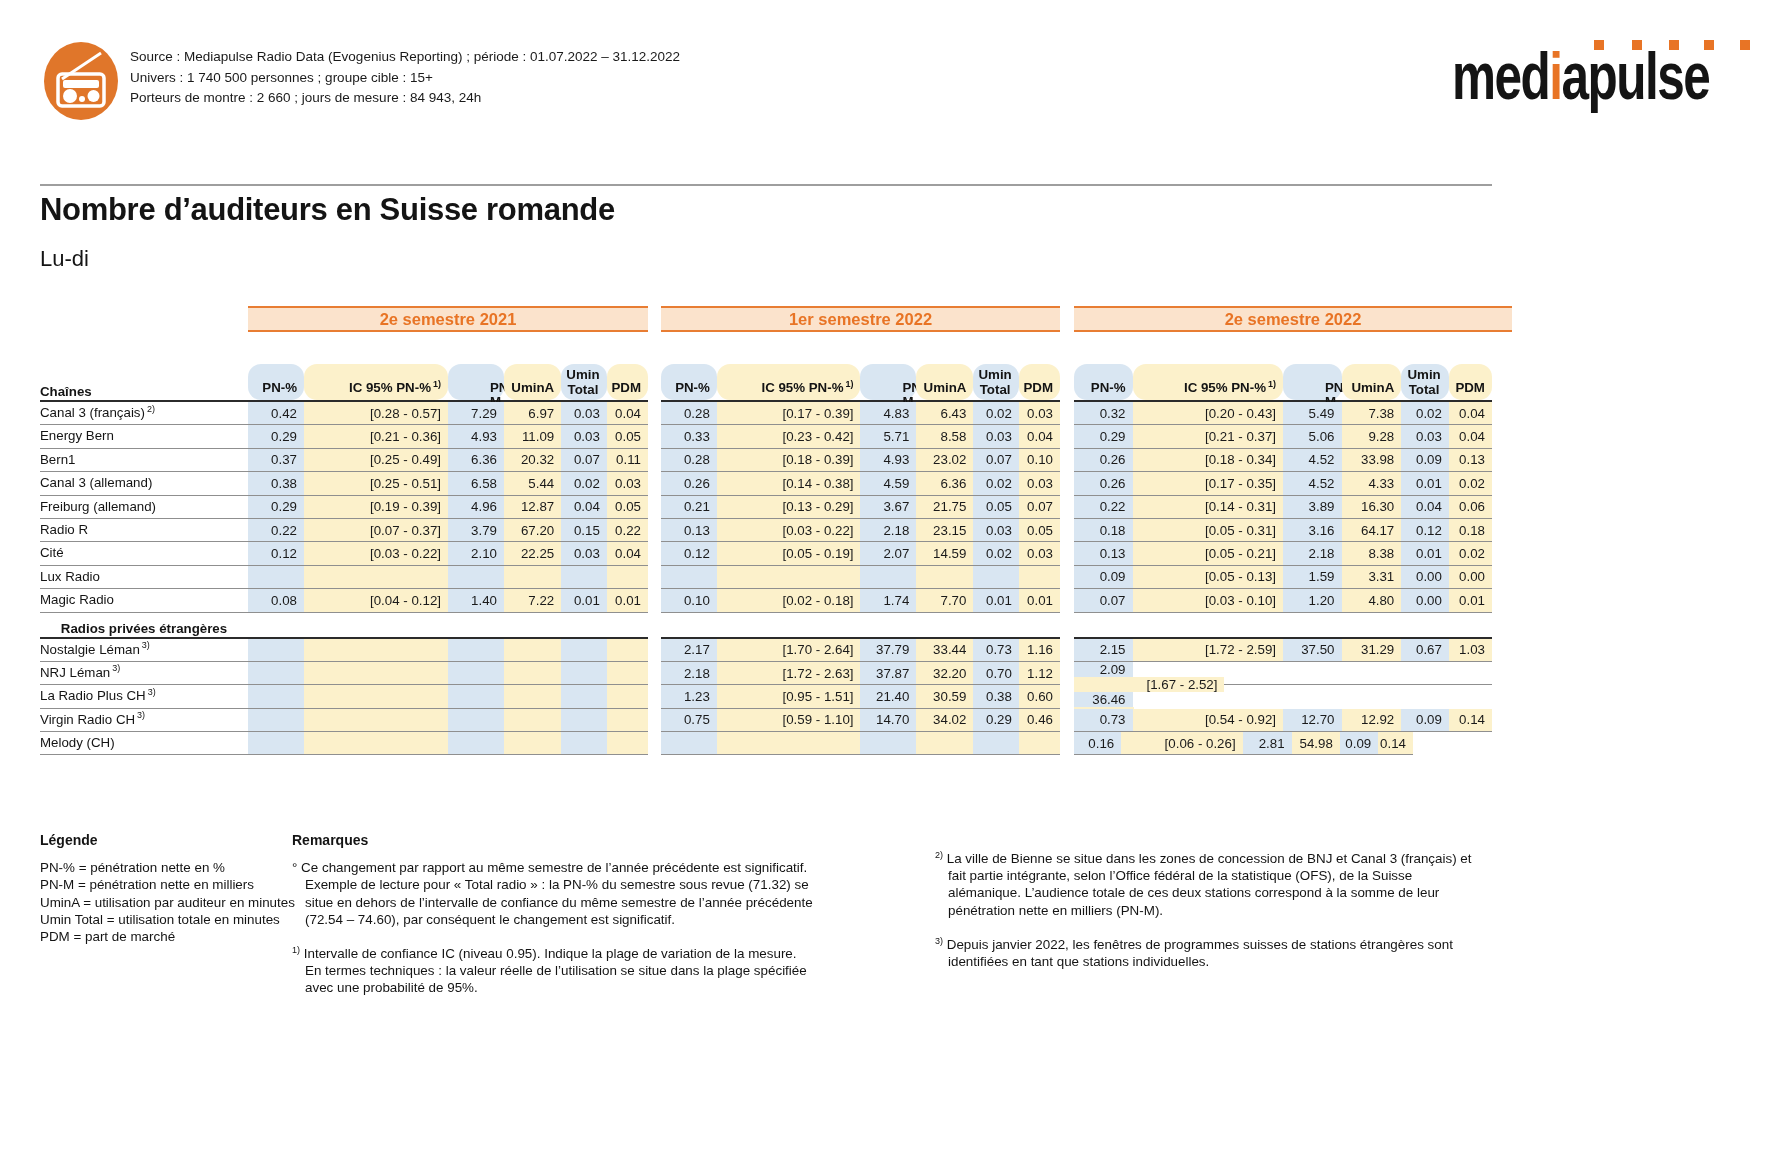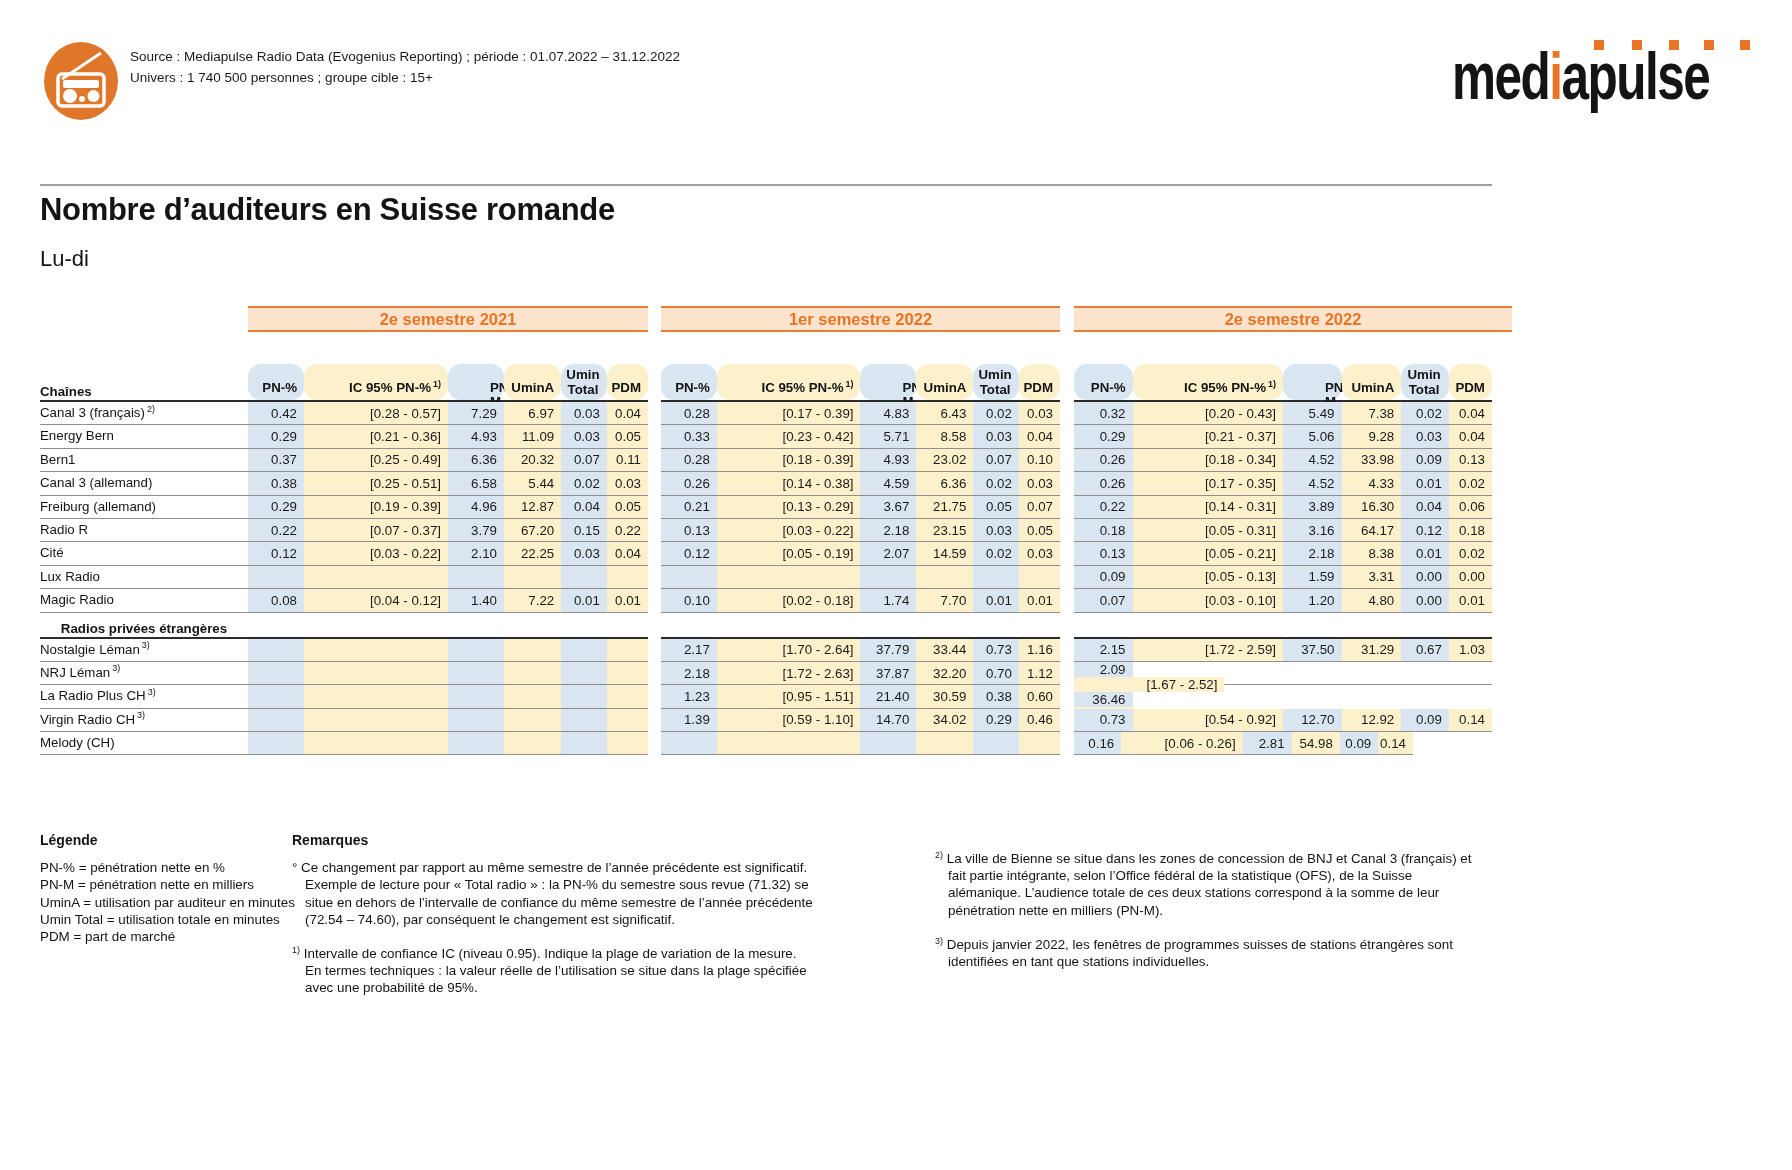"Porteurs de montre : 2" div { html: none -> <div>Porteurs de montre : 2 660 ; jours de mesure : 84 943, 24h</div> }
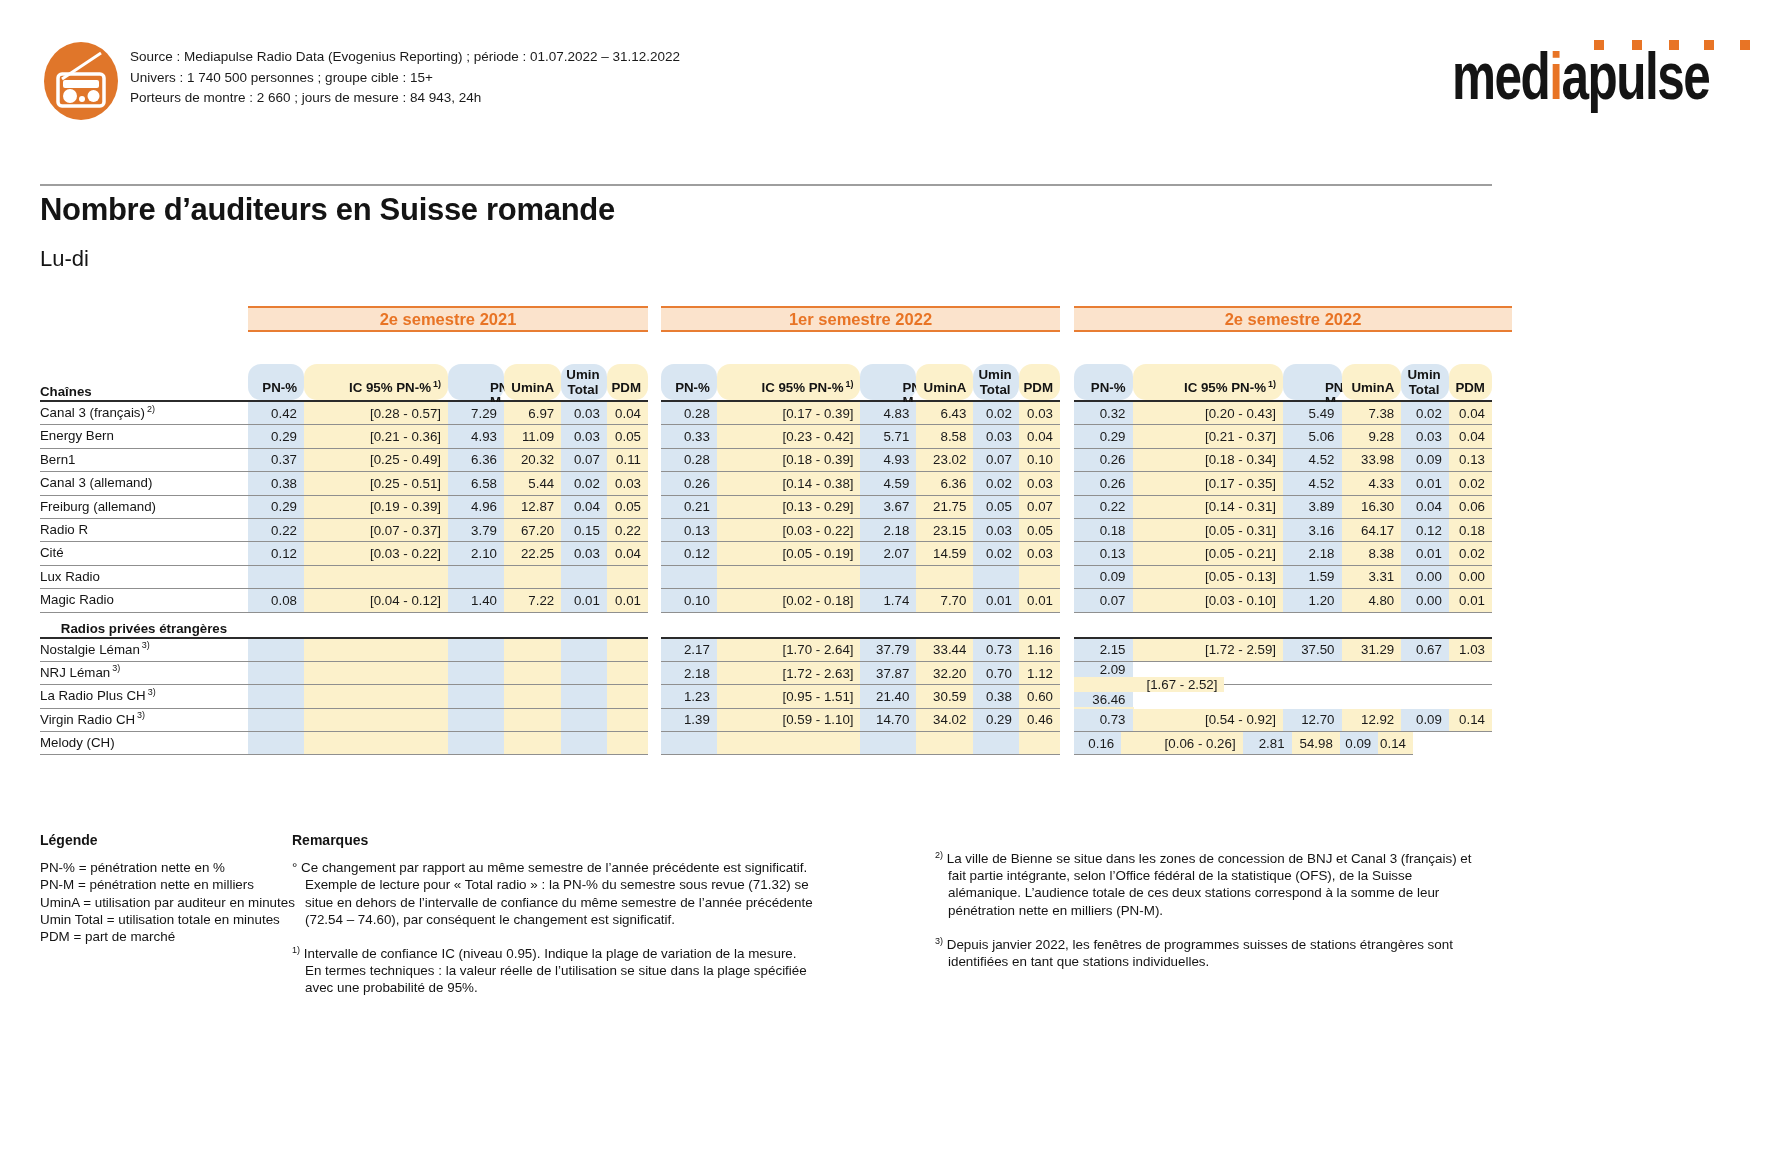"1.39" div.cell { text: 1.39 -> 0.75 }
